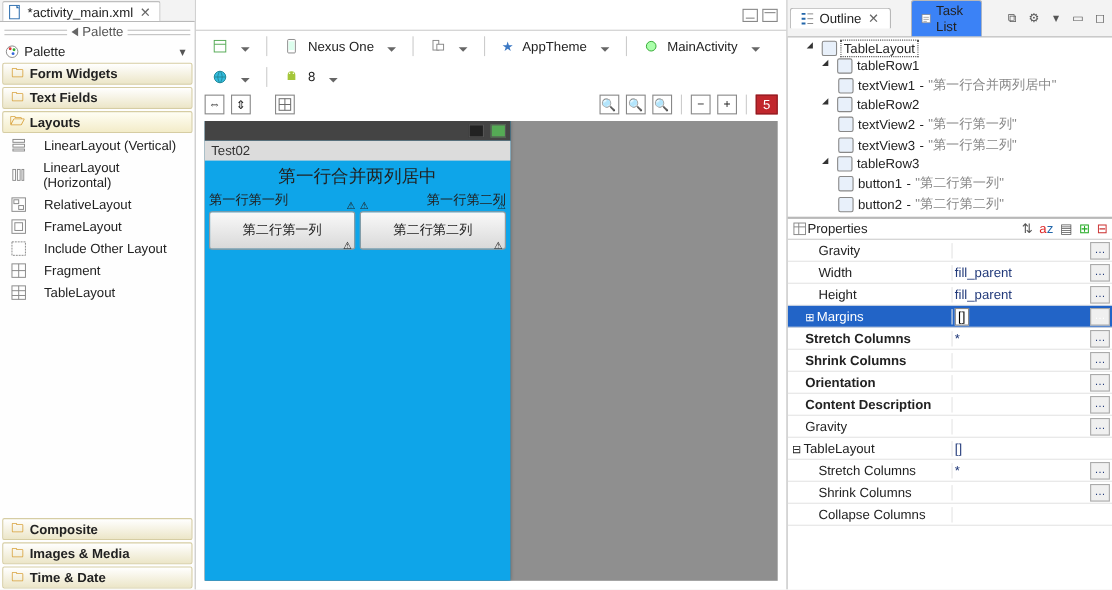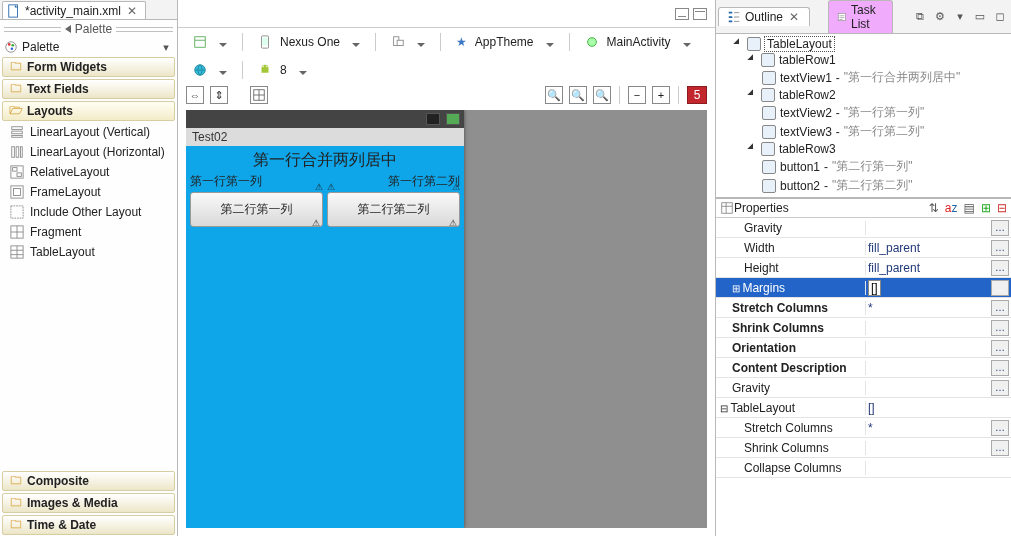"Task List" .rtab.bg { background: #f0abfc -> #3b82f6 }
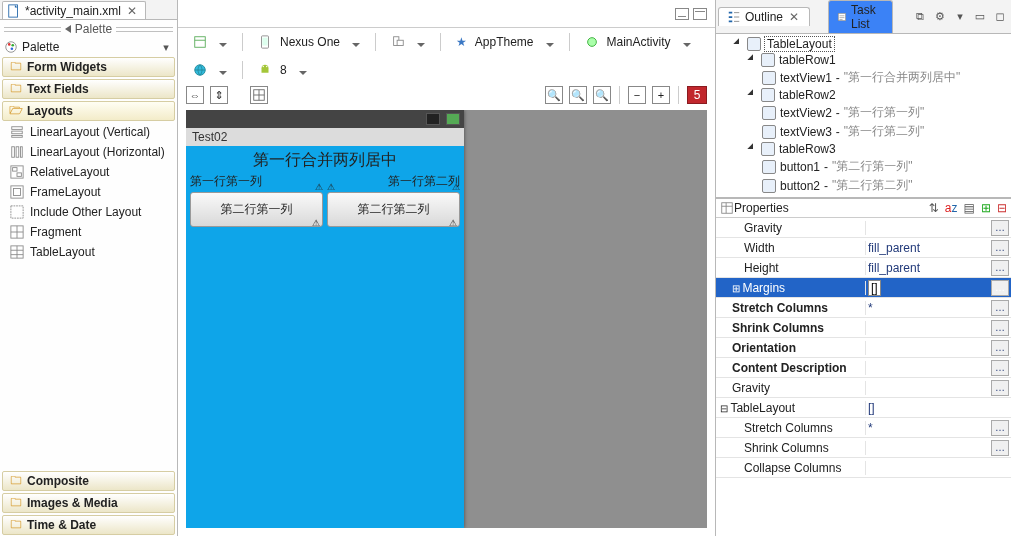"LinearLayout (Vertical)" .item { gap: 6px -> 16px }
